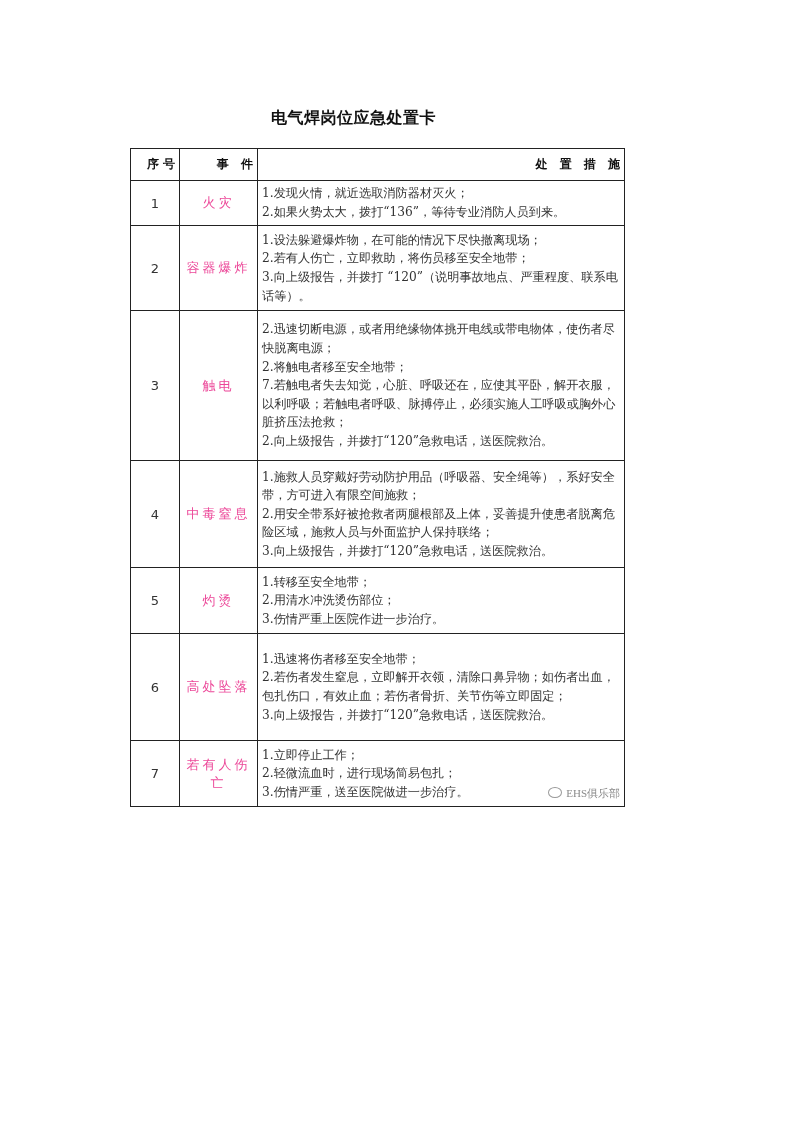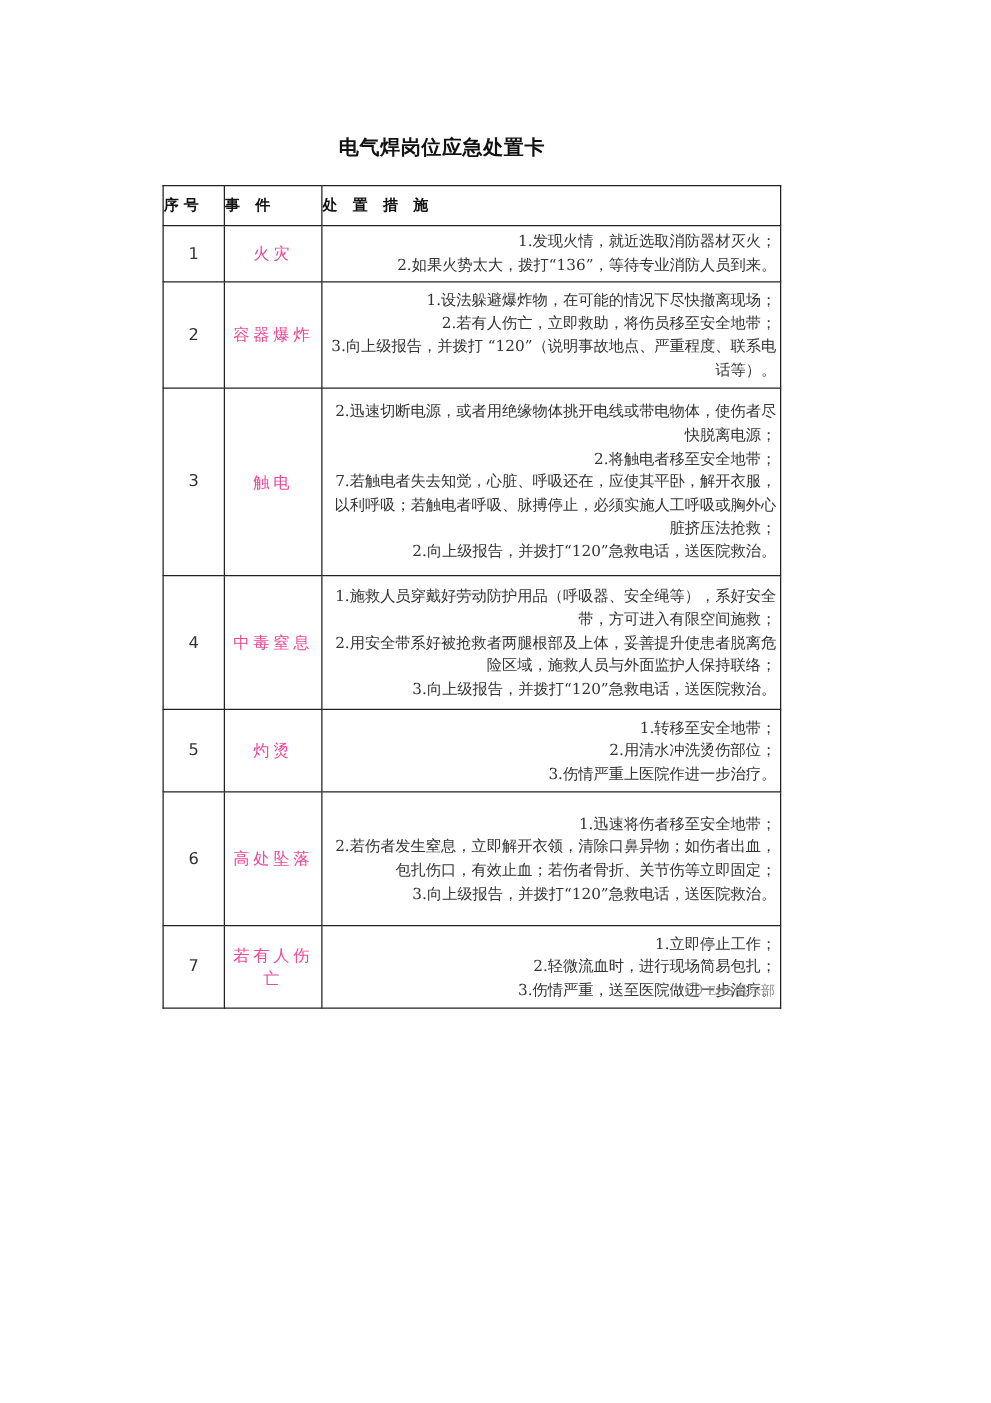"序号" table.card th { text-align: left -> right }
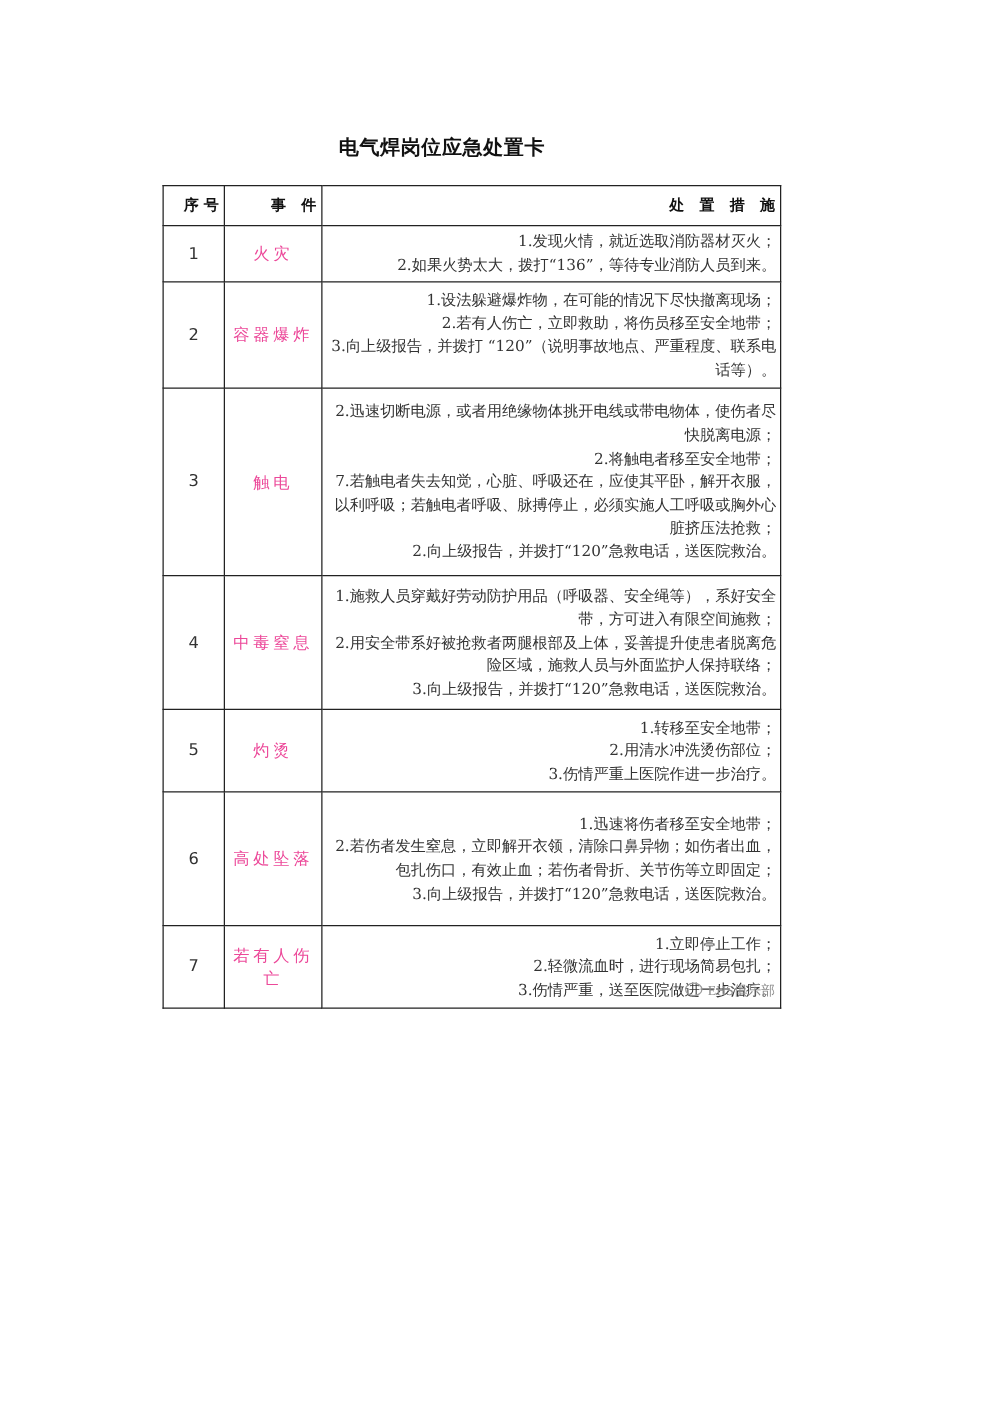"1.发现火情，就近选取消防器材灭火；" td.meas div { text-align: right -> none }
